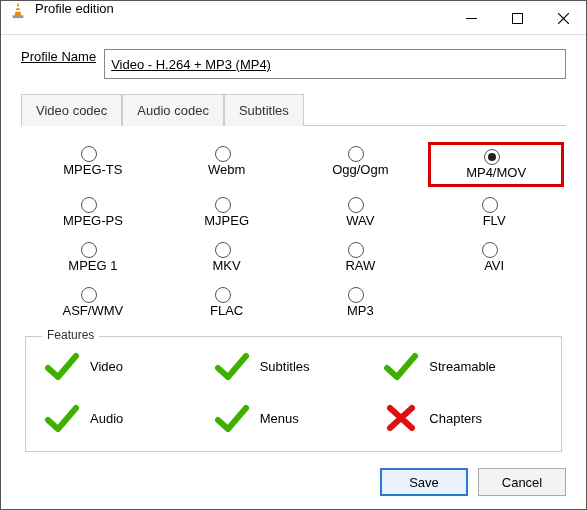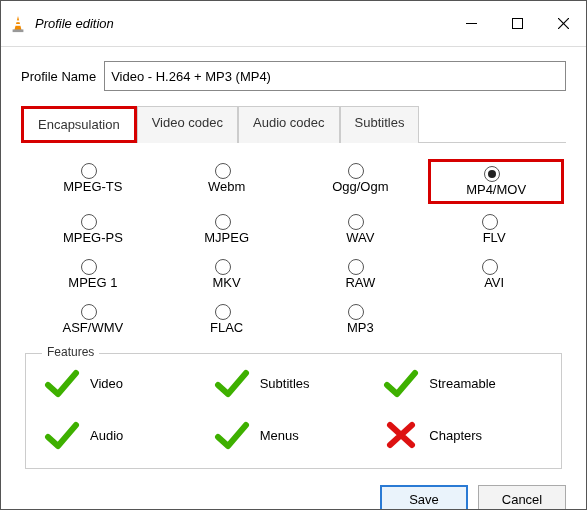"Profile edition" .titlebar { align-items: center -> none; font-style: italic -> none; height: 46px -> 34px }
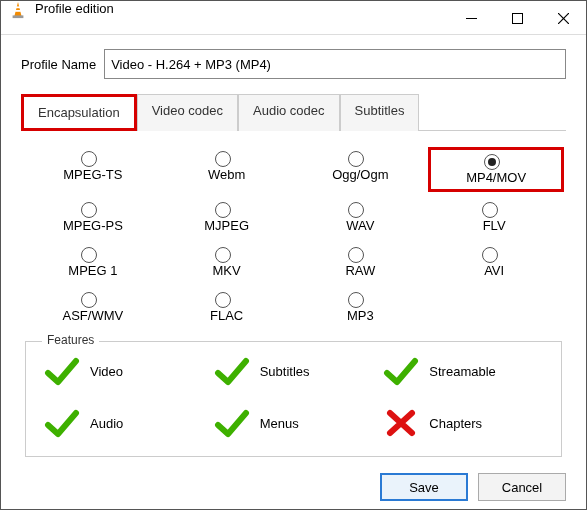"Profile Name" .row-name { align-items: center -> none; text-decoration: none -> underline }
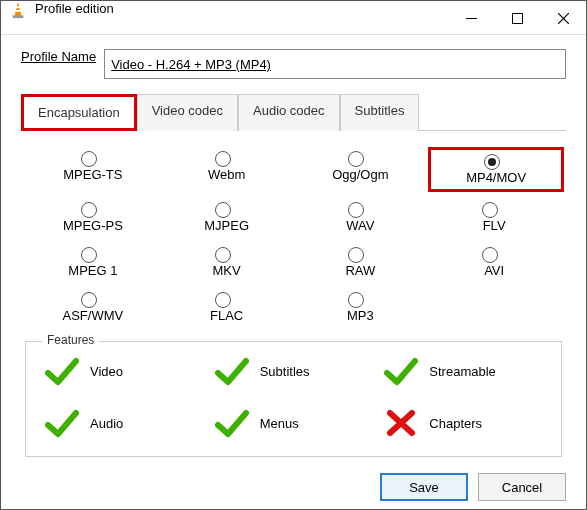"Encapsulation" div.tab { html: <div>Encapsulation</div> -> none }
